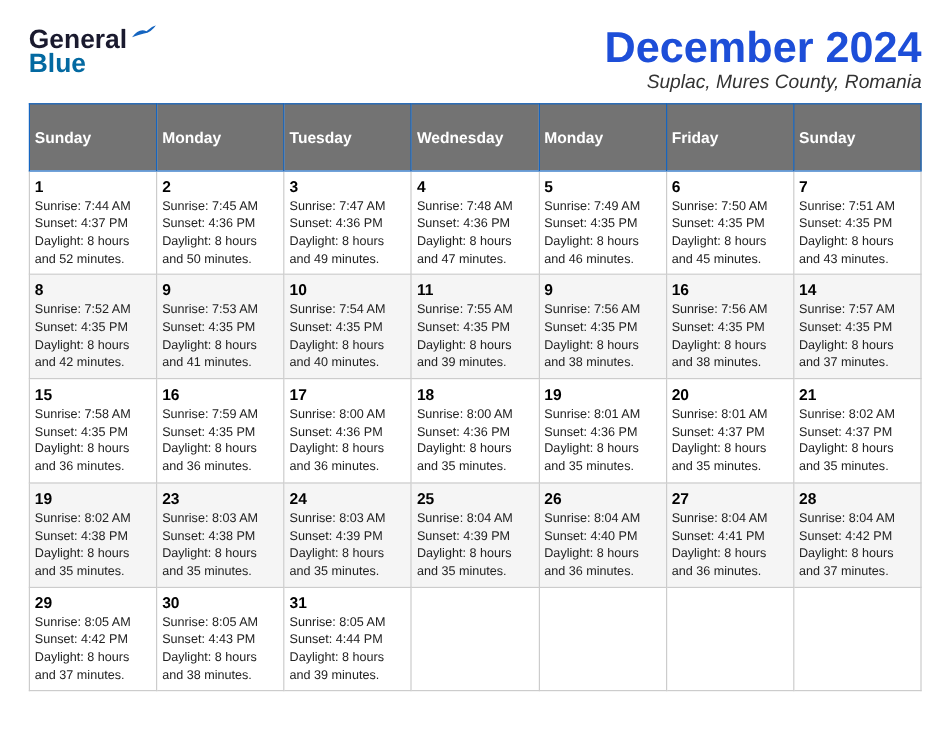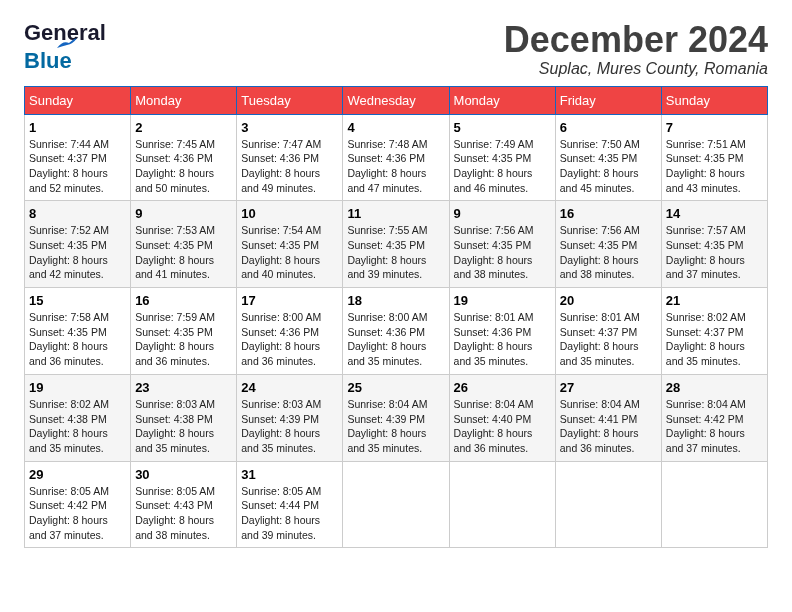"General" div { flex-direction: column -> none }
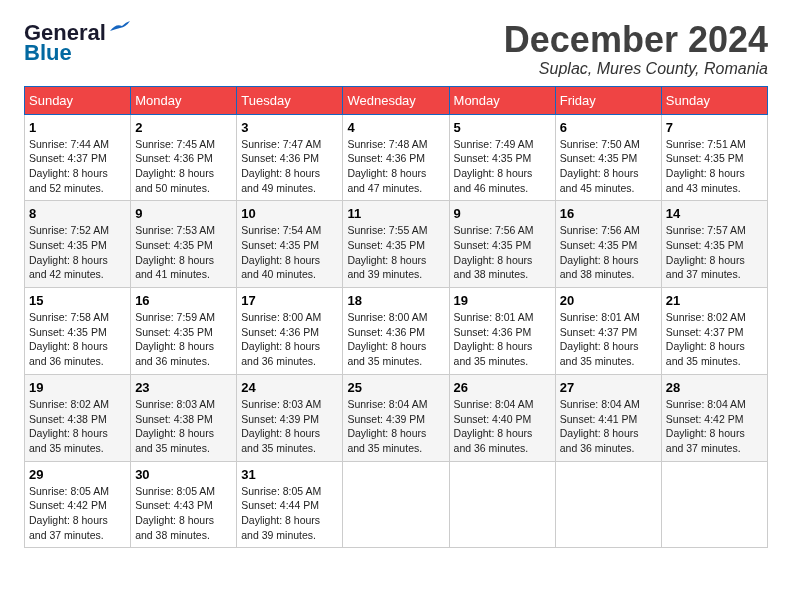"December 2024" .title-block h1 { color: #404040 -> #1d4ed8 }
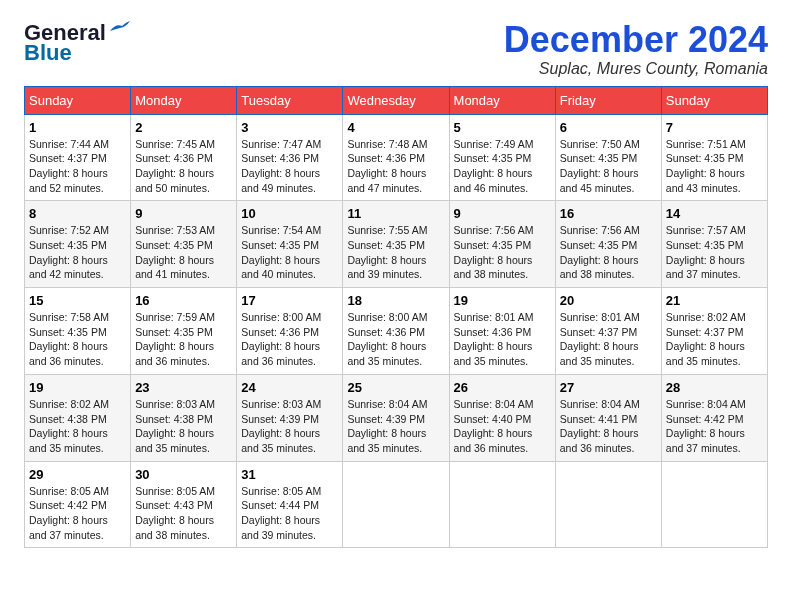"Sunday" thead tr th { background-color: #ef4444 -> #737373; font-weight: normal -> bold; padding: 6px 4px -> 20px 4px }
